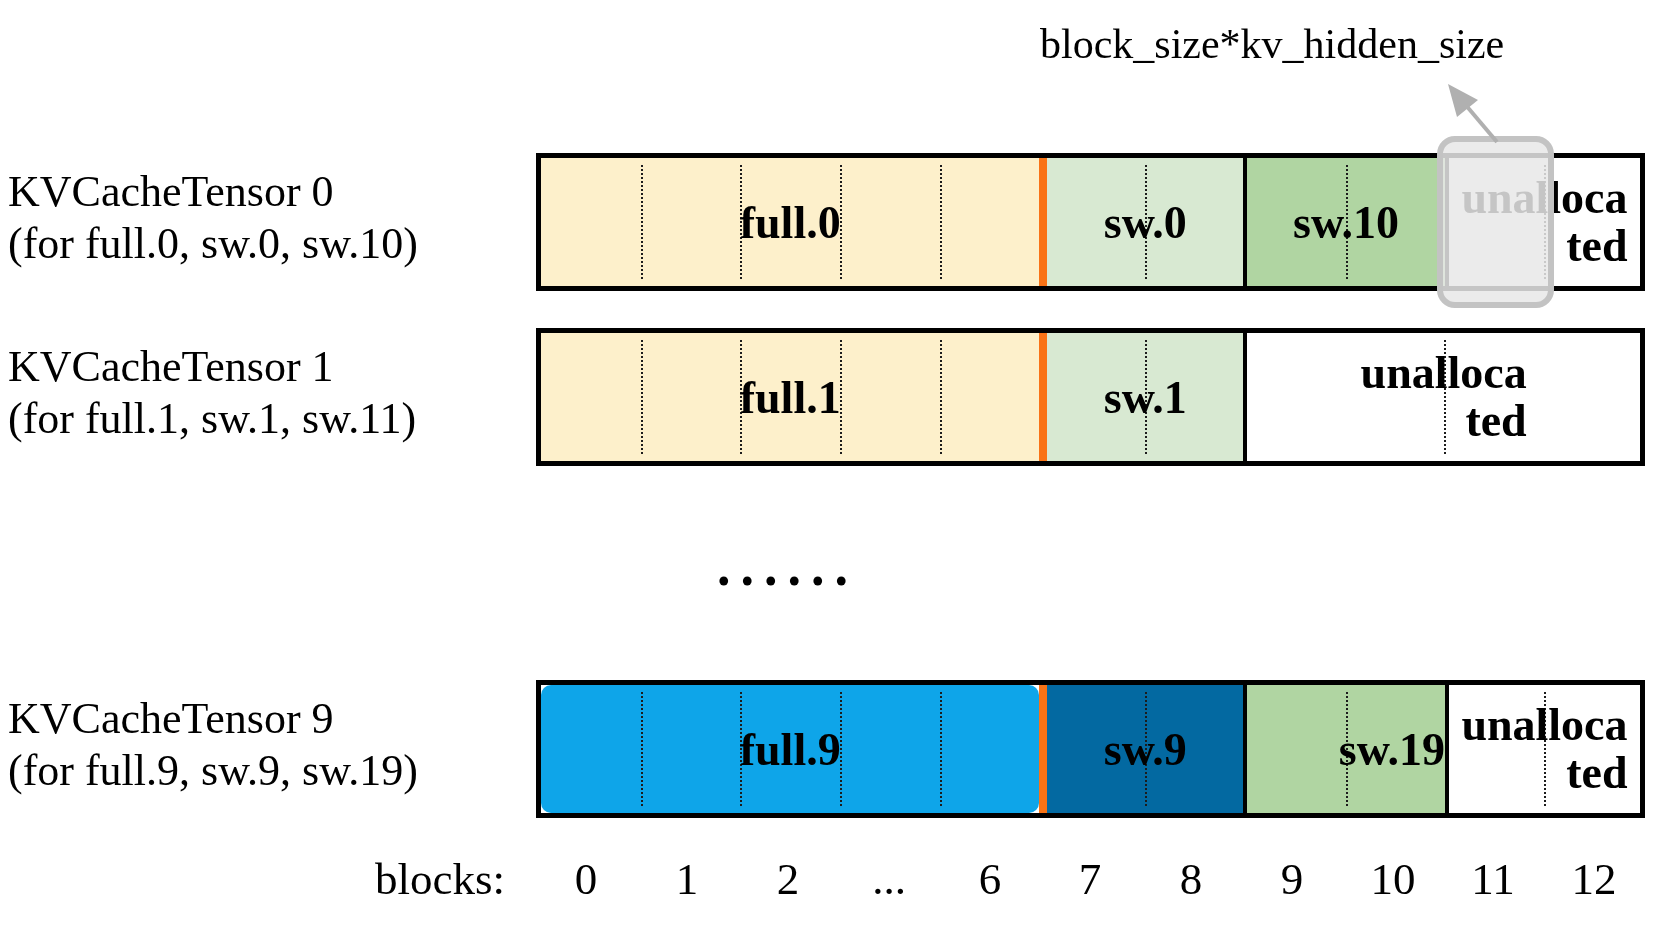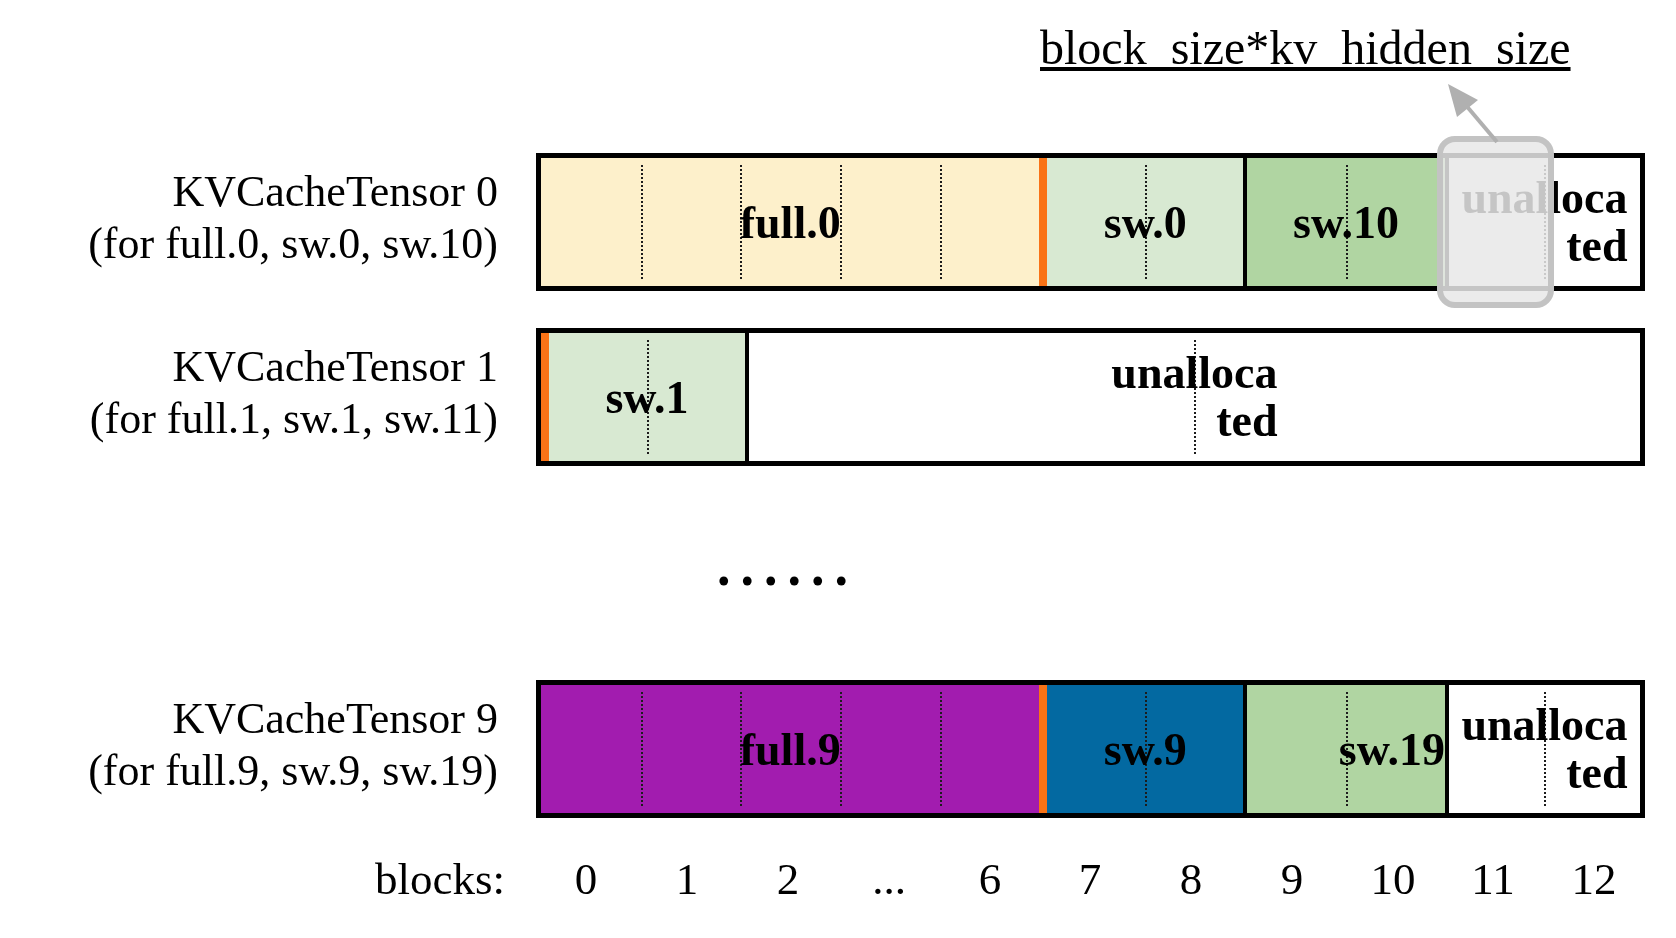"block_size*kv_hidden_size" .annotation { font-size: 48px -> 42px; text-decoration: underline -> none }
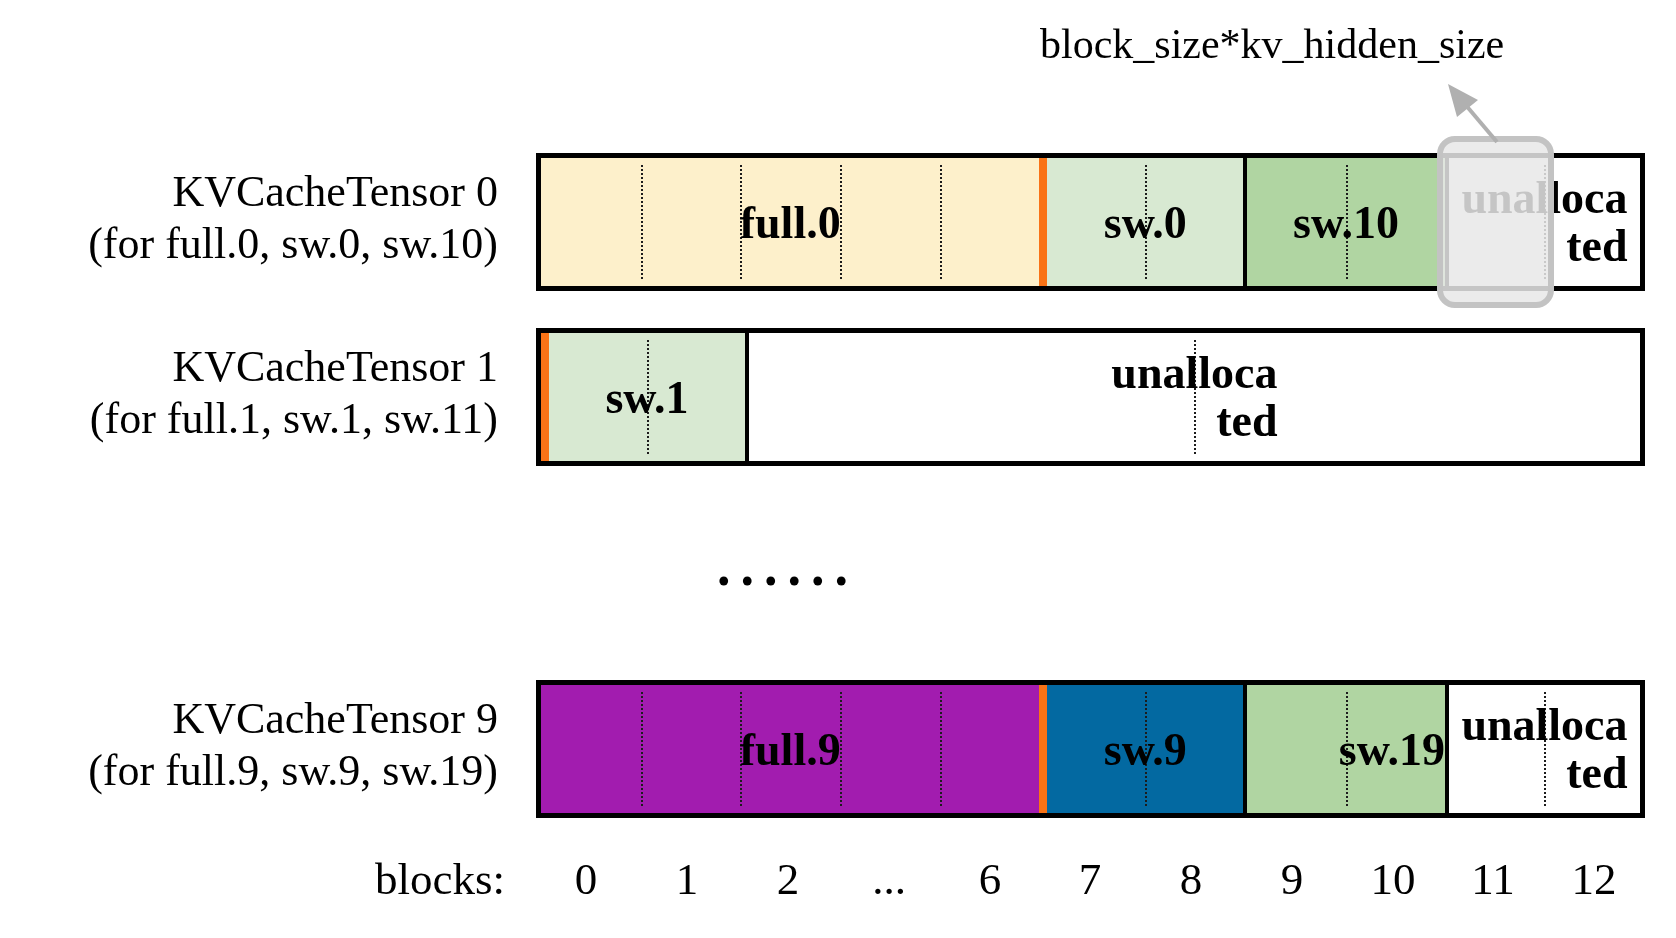"KVCacheTensor 0" .row-label { text-align: right -> left }
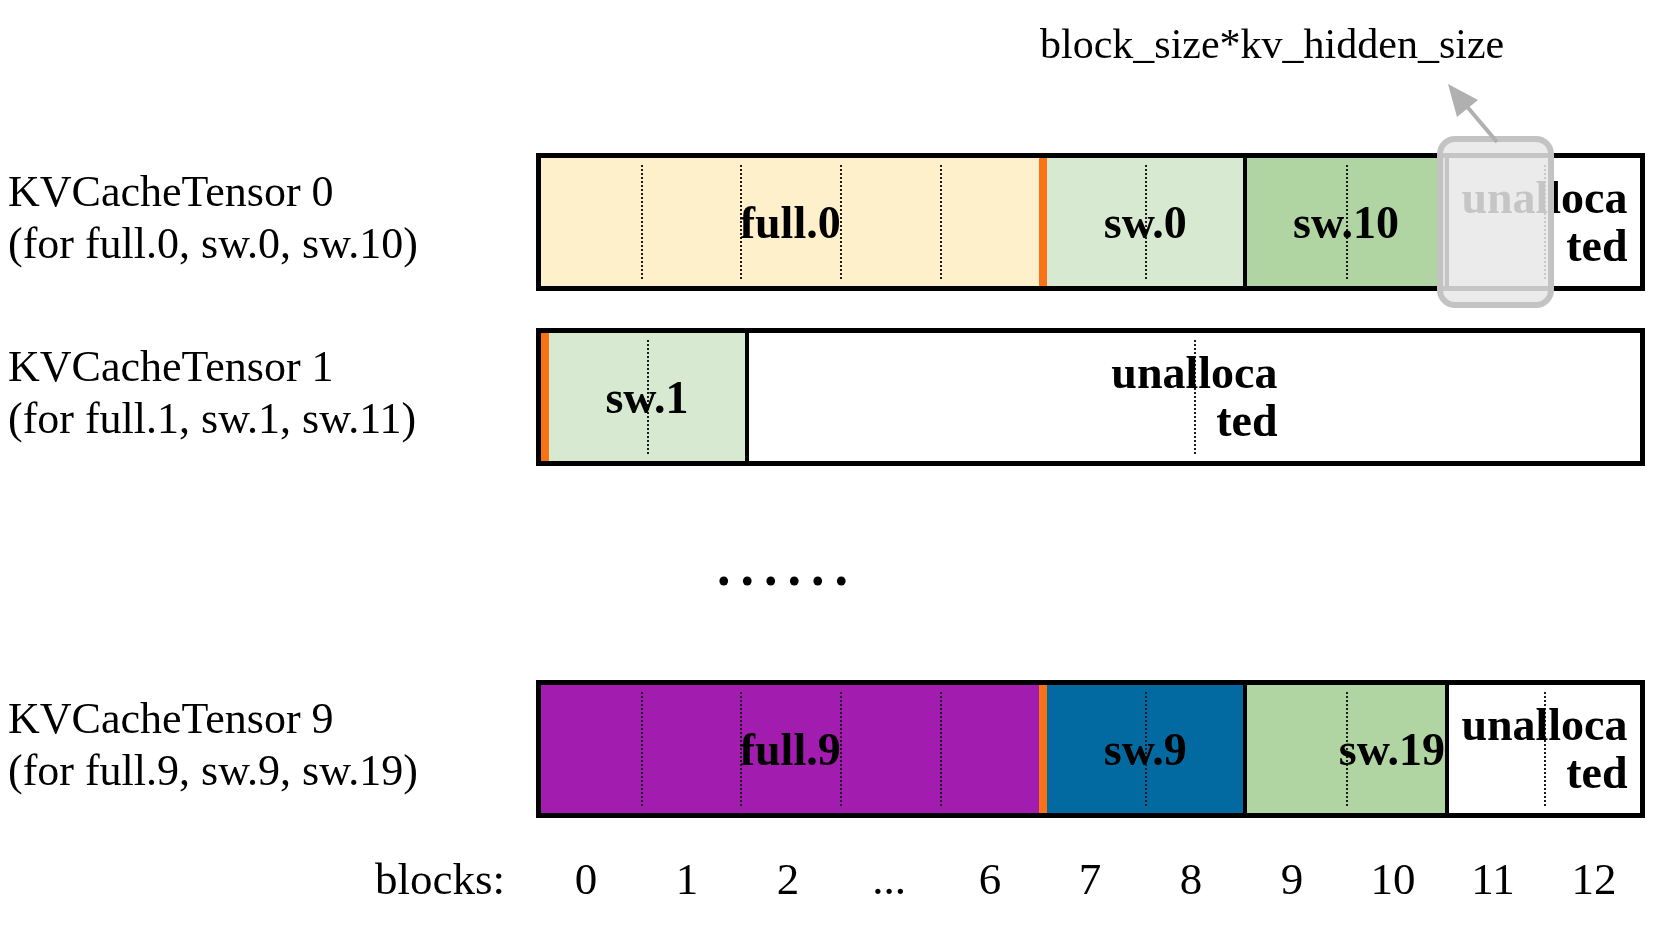"full.1" div.seg { html: none -> <div> <i></i> <i></i> <i></i> <i></i> <span>full.1</span> </div> }
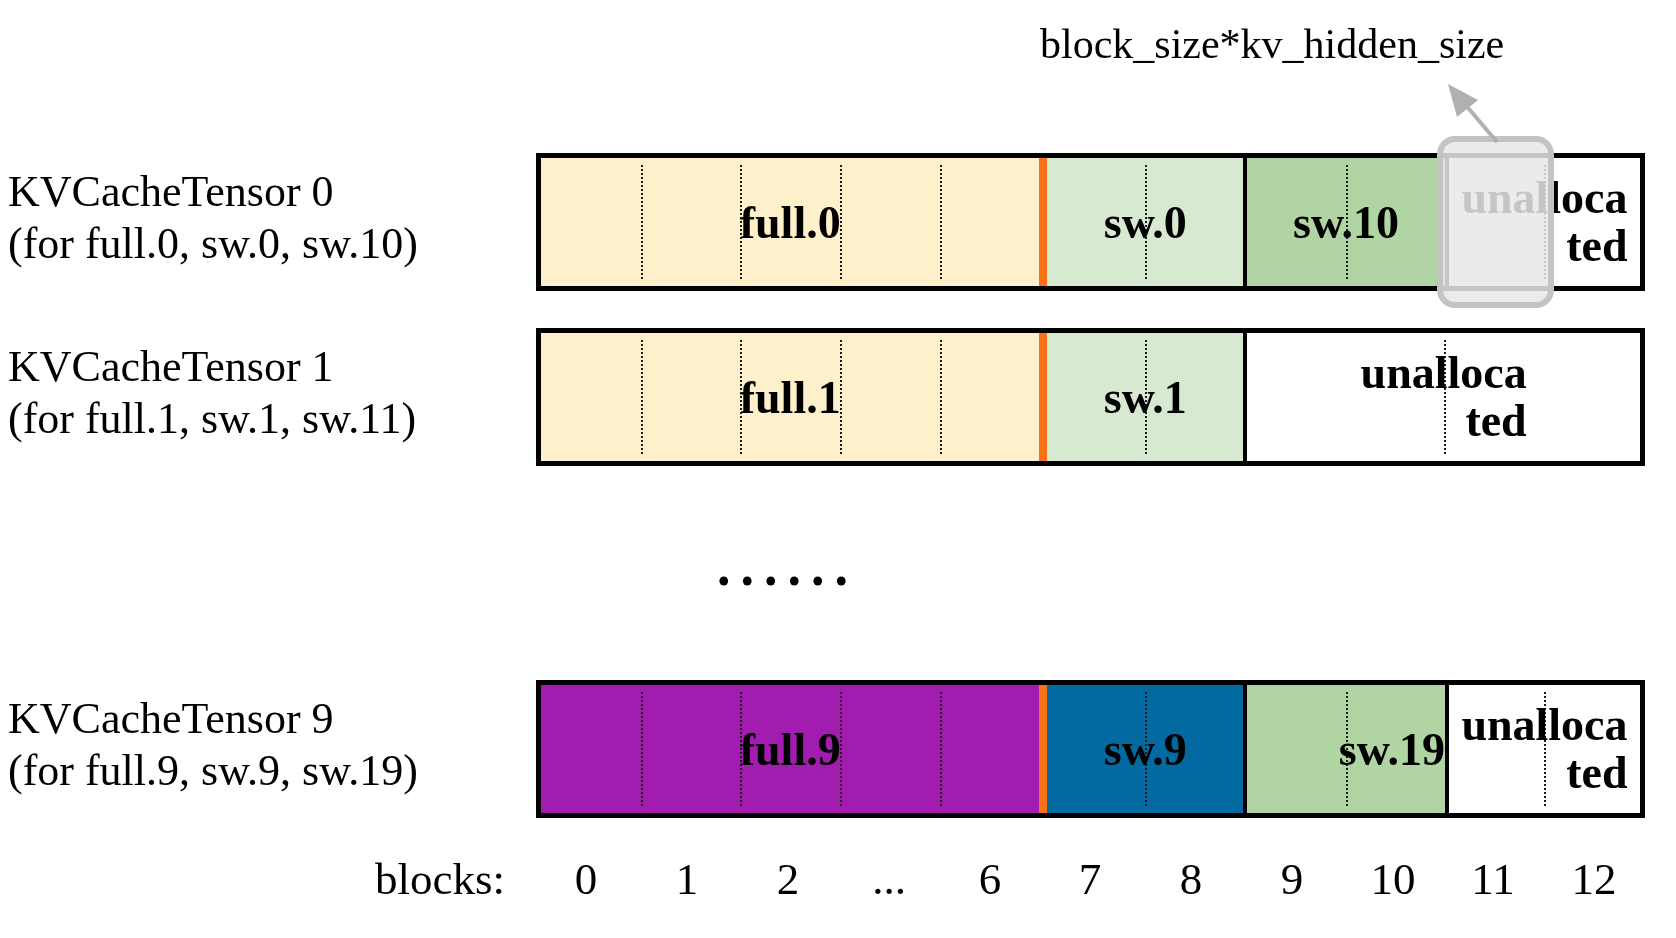"full.9" div.seg { background-color: #a21caf -> #0ea5e9; border-radius: none -> 10px }
